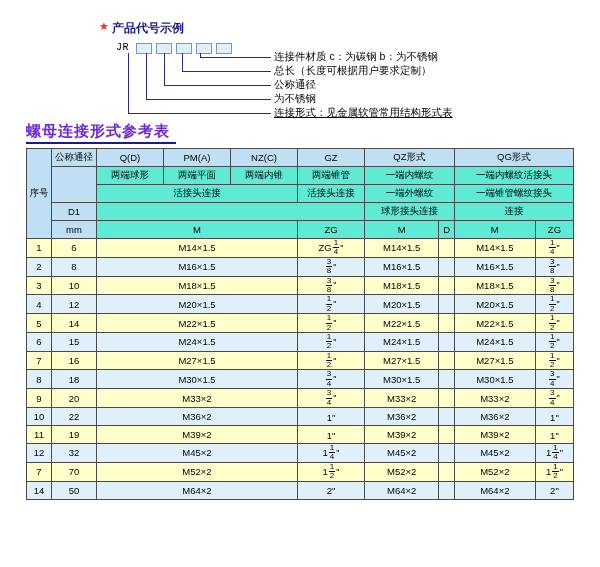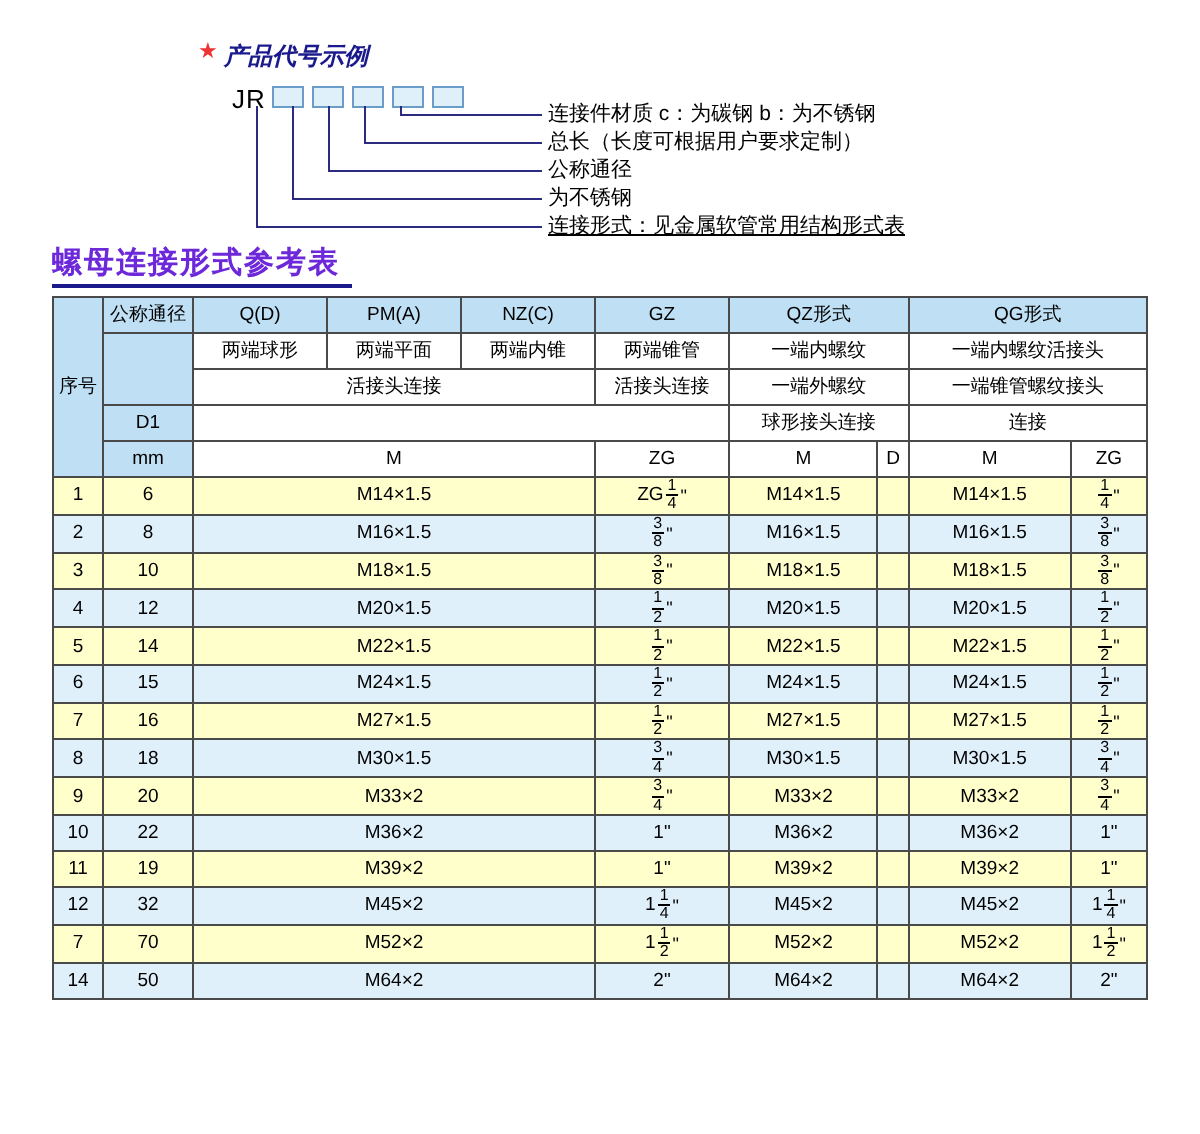"产品代号示例" .legend-title { font-style: italic -> none }
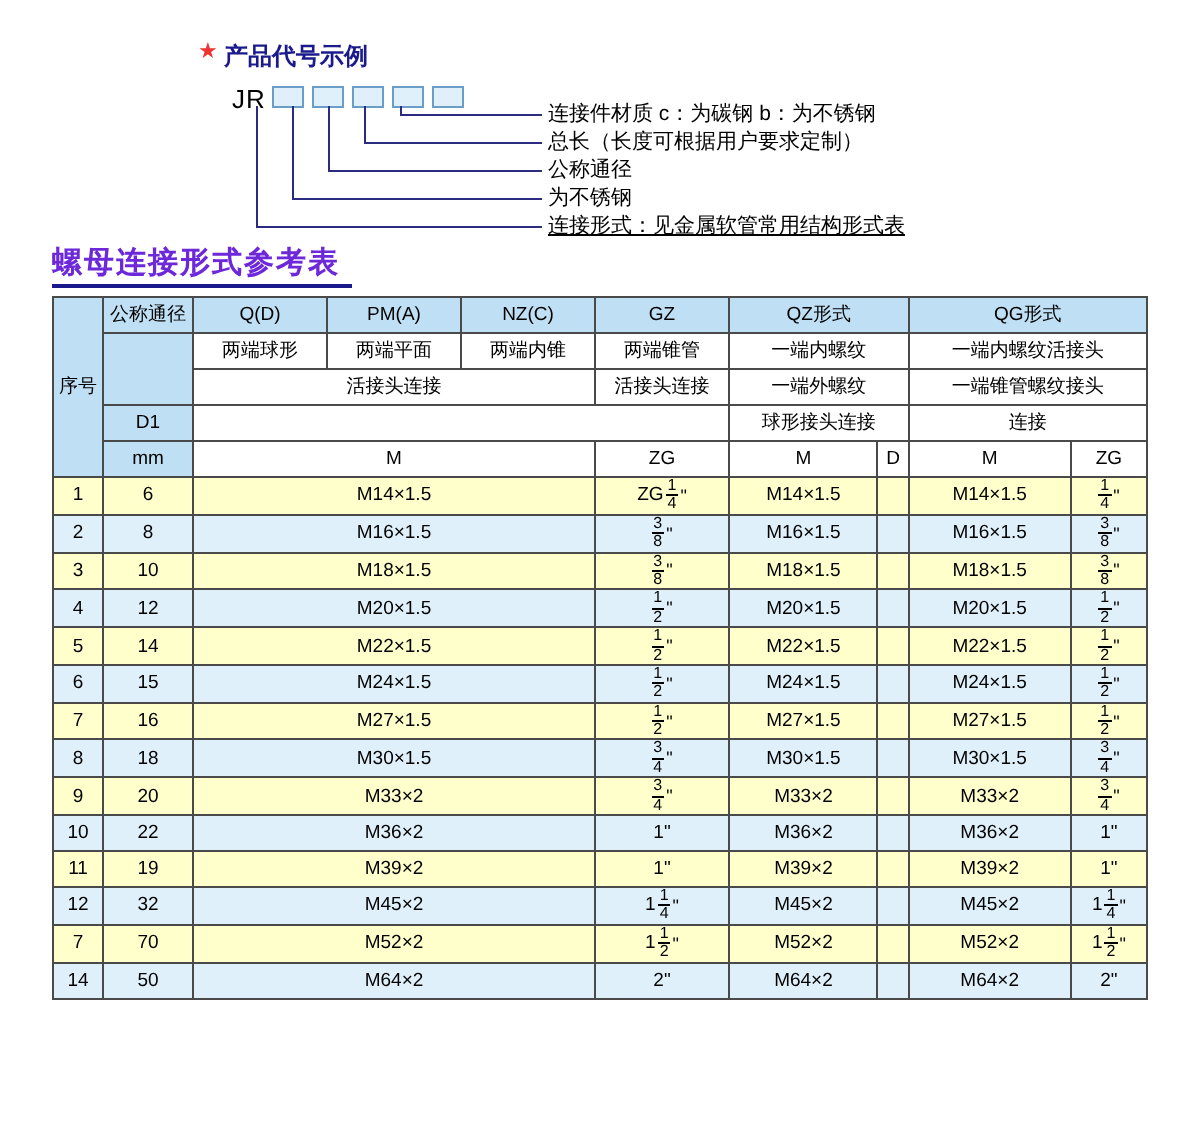"JR" .jr-label { font-family: none -> Liberation Mono, monospace; font-size: 13px -> 10px }
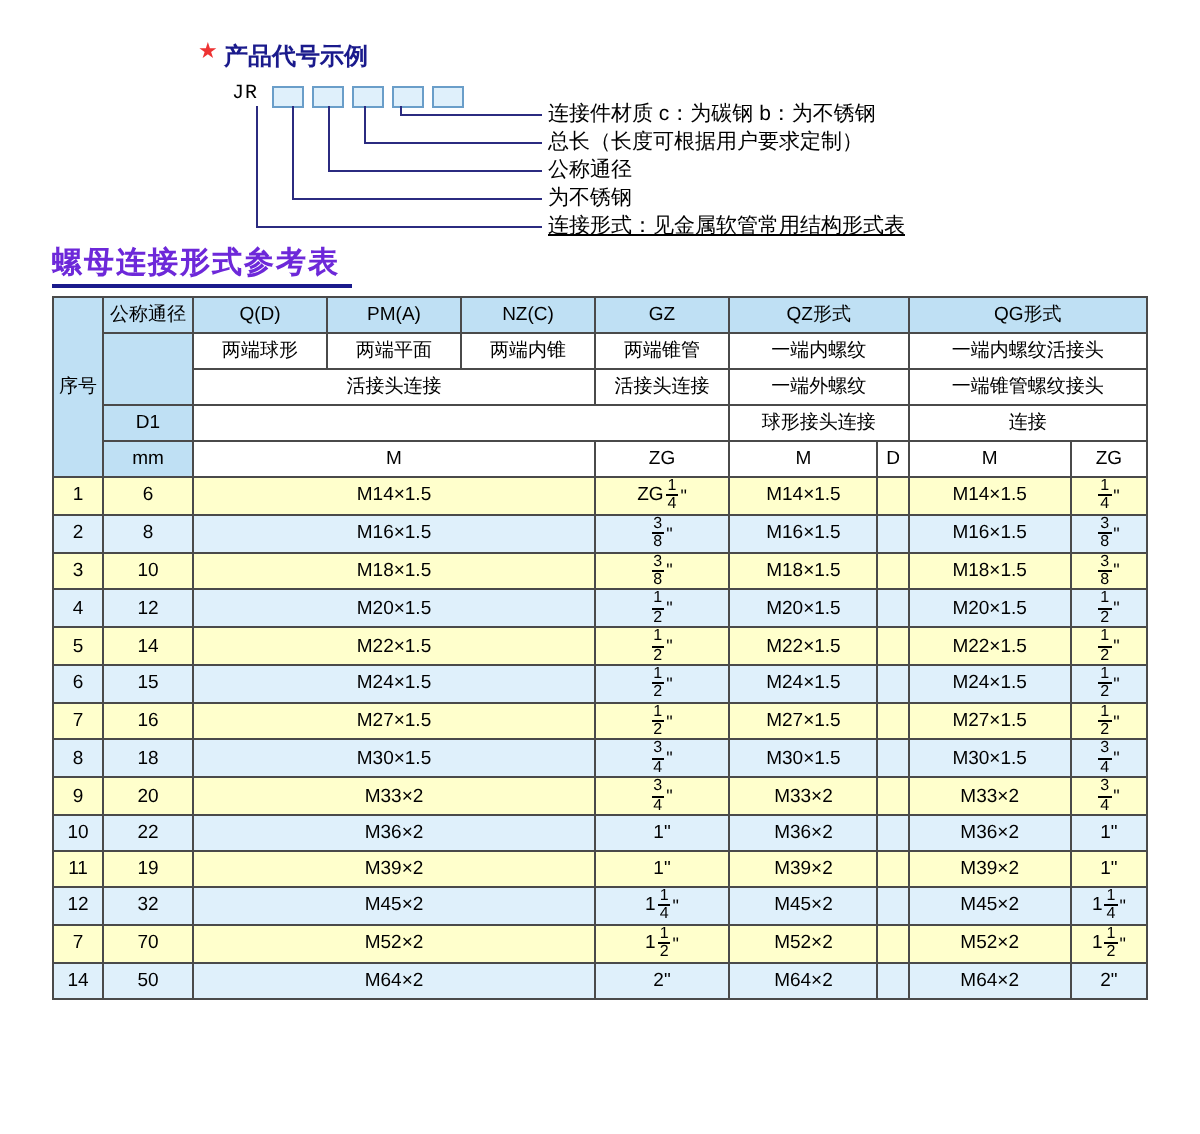"两端球形" table.main thead th { background: #ffffff -> #5eead4 }
